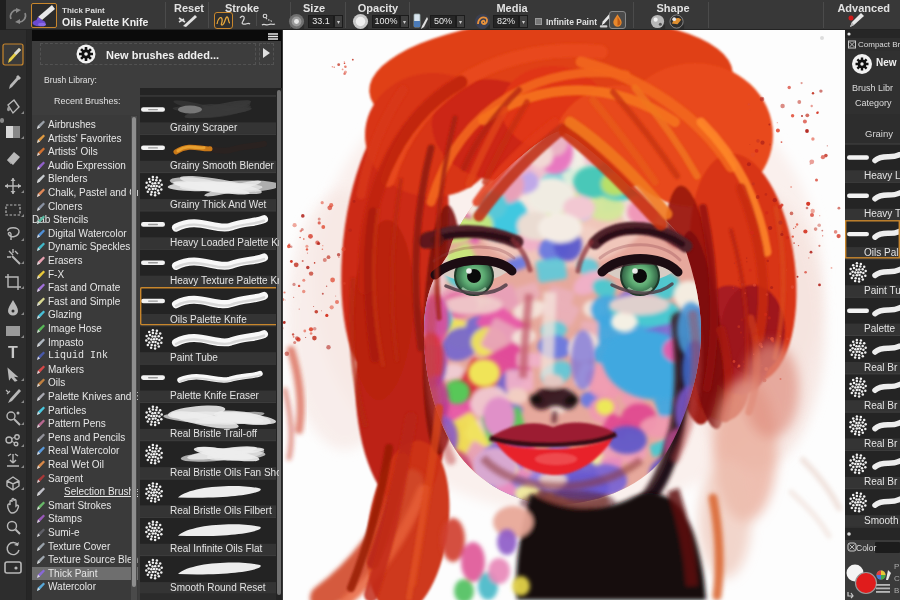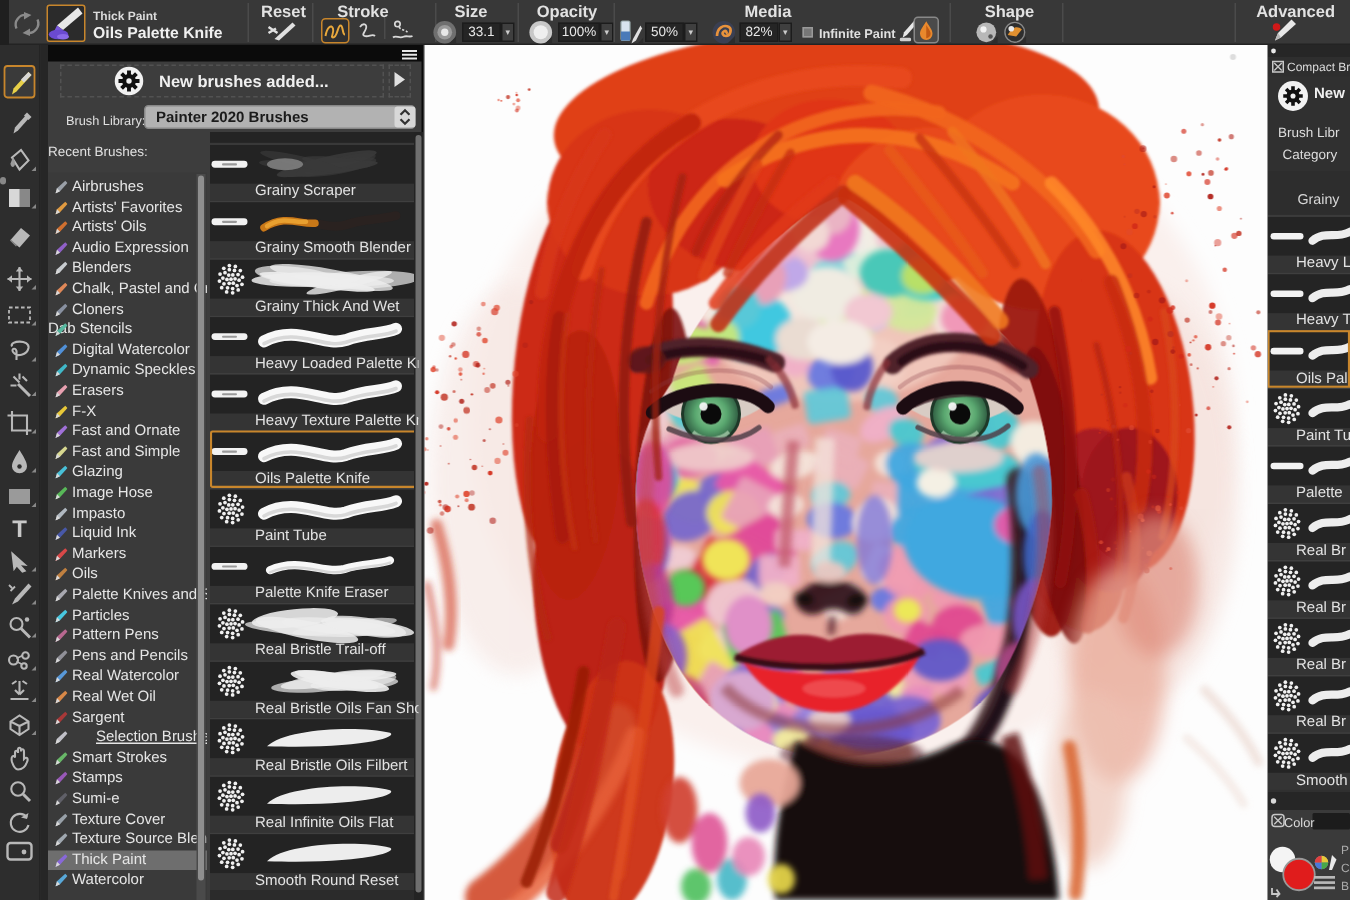"Painter 2020 Brushes" div.abs { html: <div> <div>Painter 2020 Brushes</div> <div> <svg> <path></path> </svg> </div> </div> -> none }
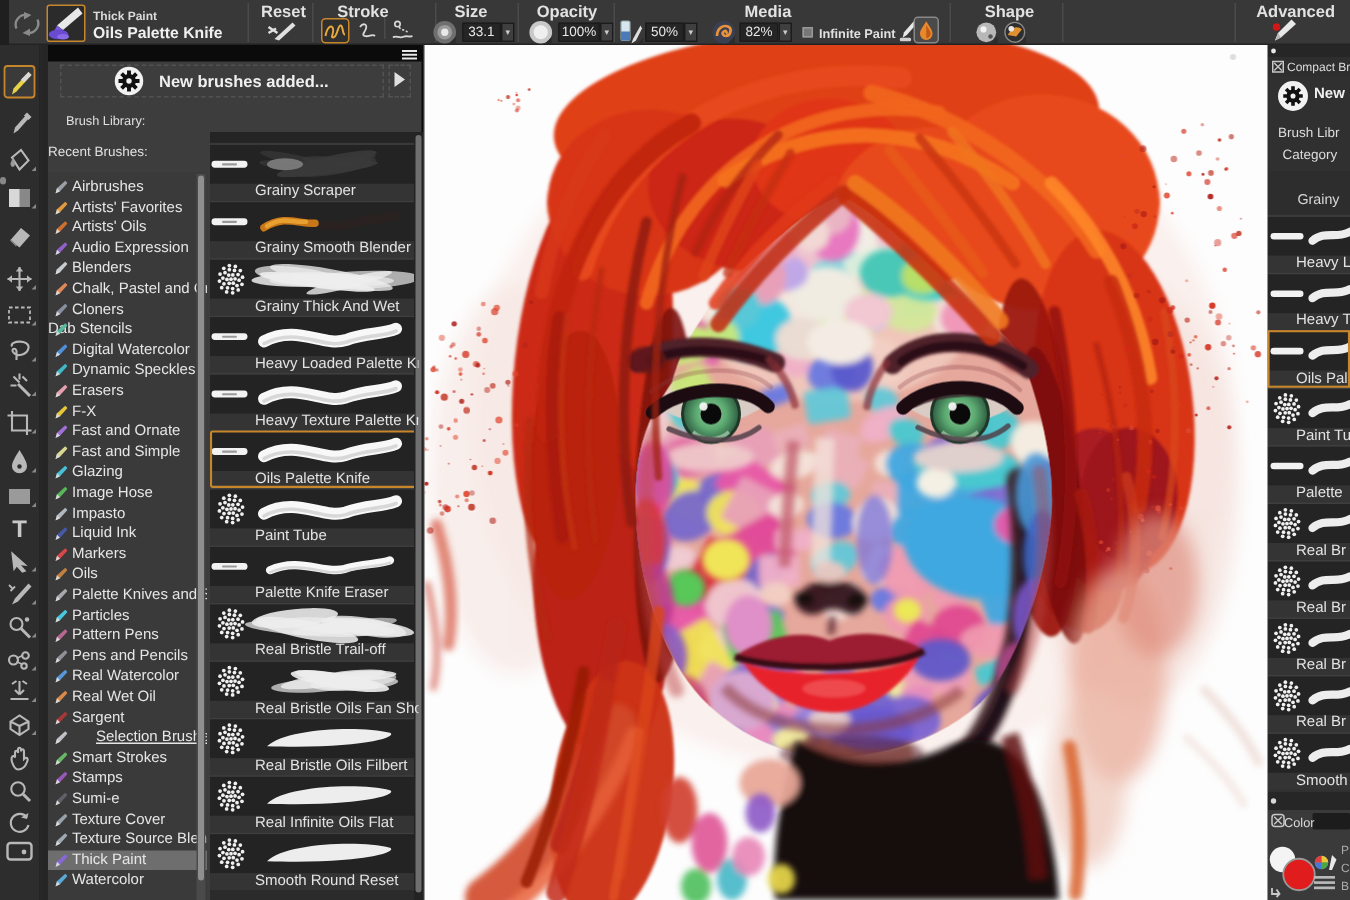"Recent Brushes:" div.abs { left: 0 -> 22px }
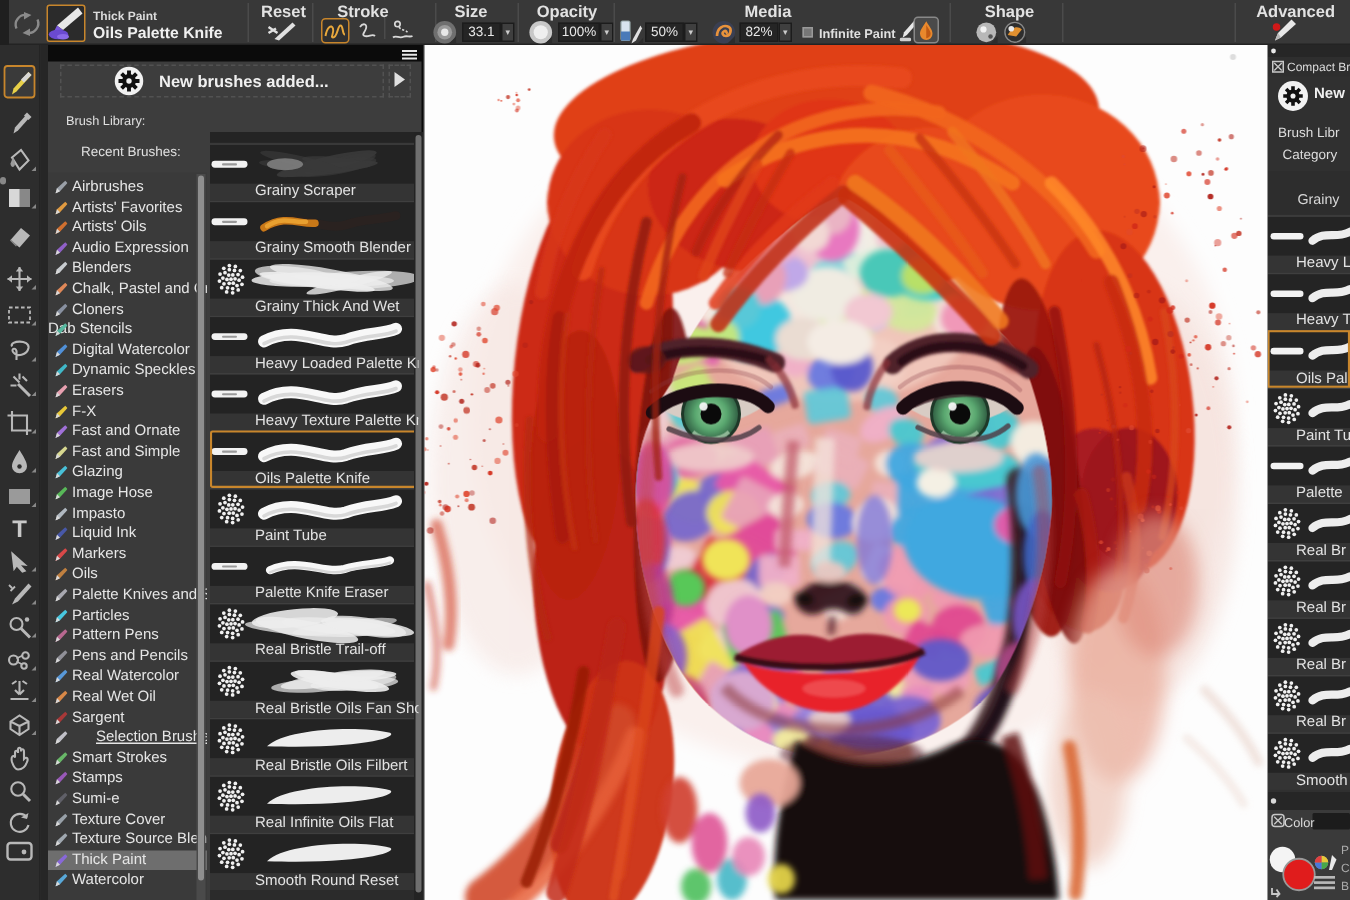"Liquid Ink" div.catrow { font-family: none -> Liberation Mono, monospace }
